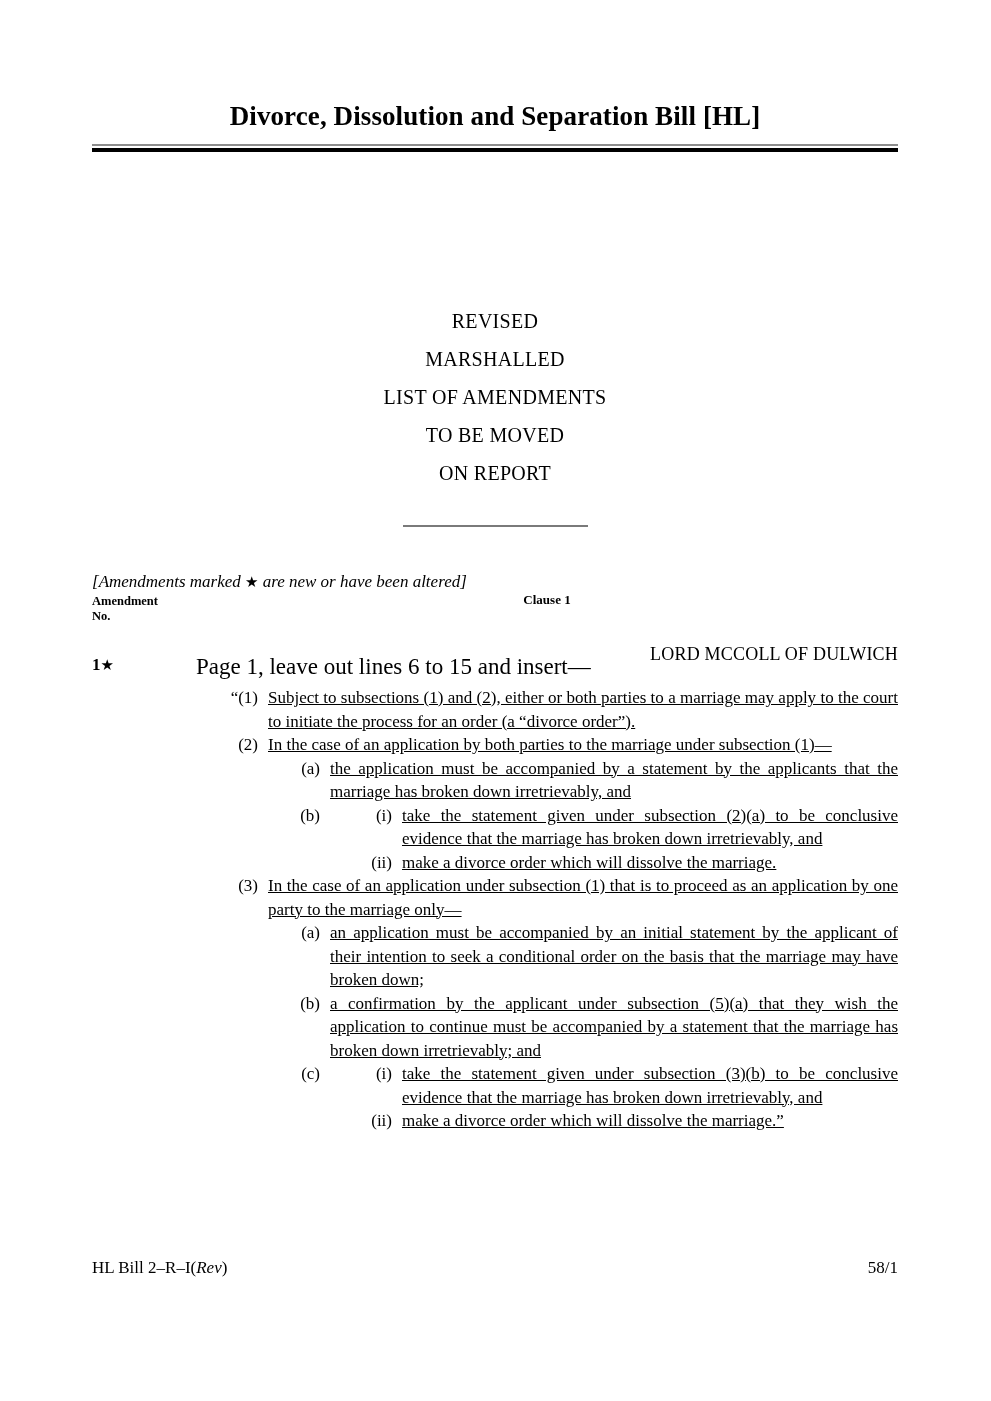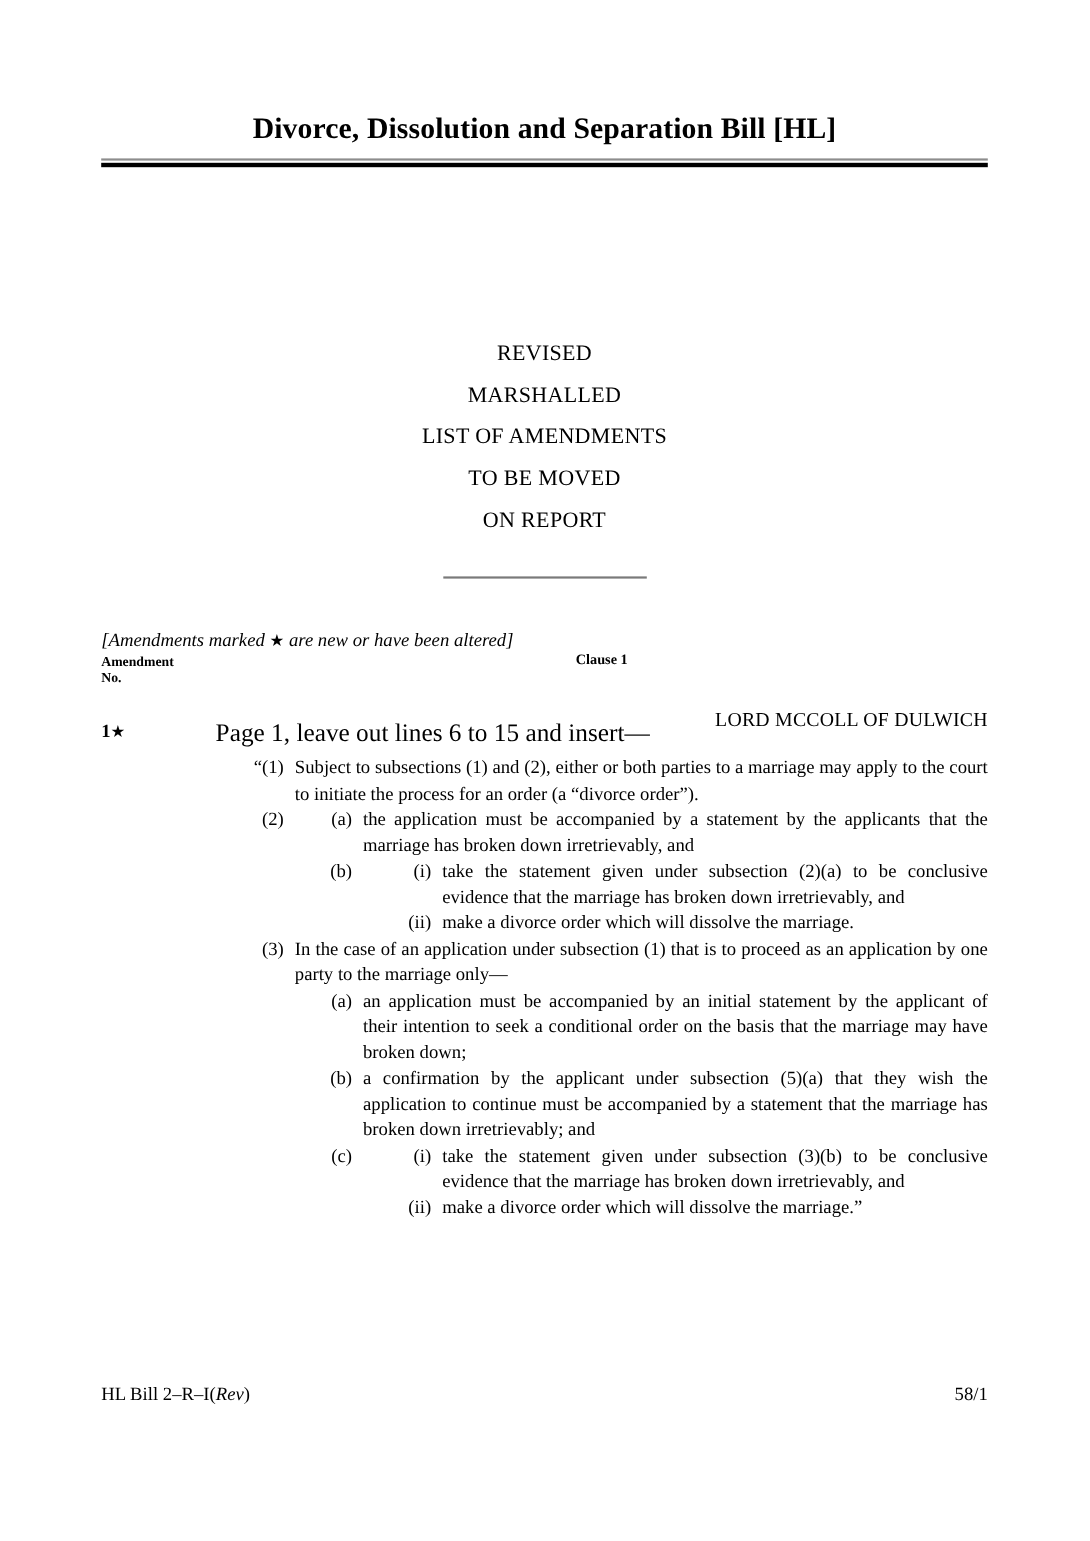"Subject to subsections (1) and" .item .txt { text-decoration: none -> underline }
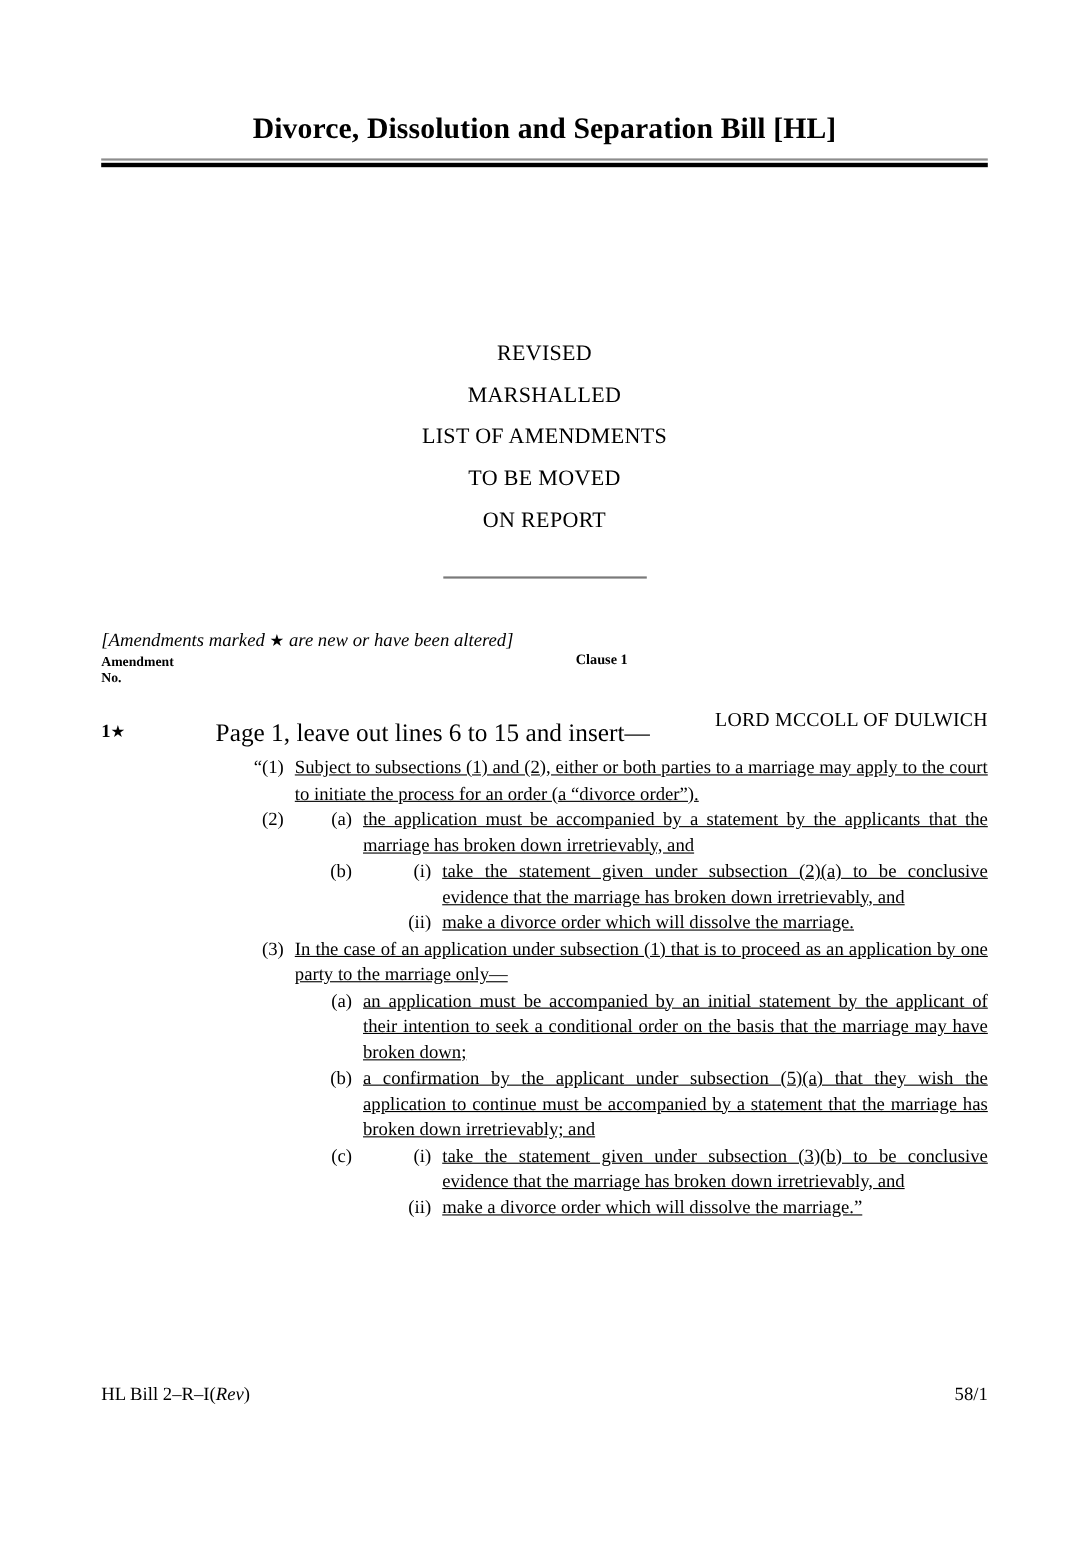"In the case of an application by" span.txt { html: none -> <span>In the case of an application by both parties to the marriage under subsection (1)—</span> }
